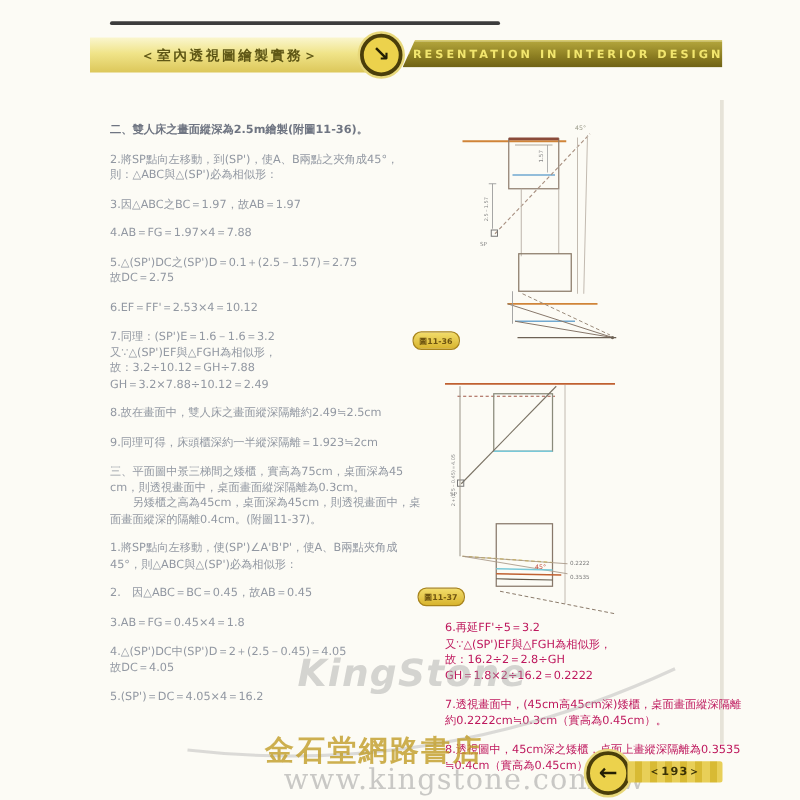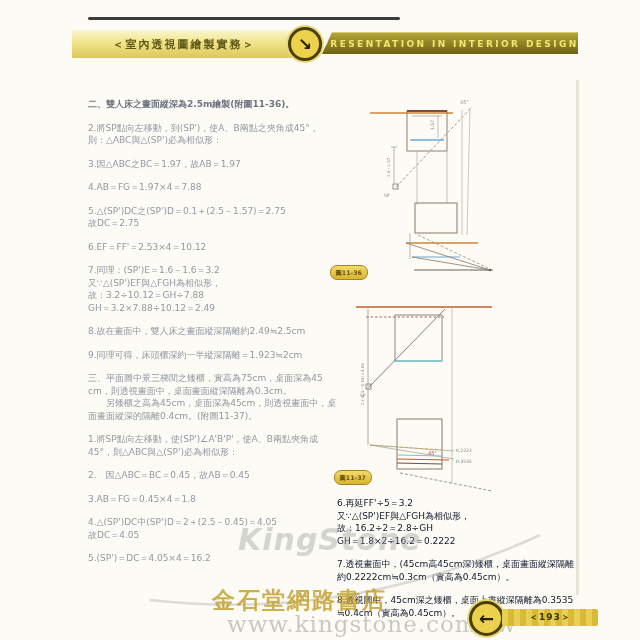"6.再延FF'÷5＝3.2" .col-right { color: #0f172a -> #be185d; left: 337px -> 356px }
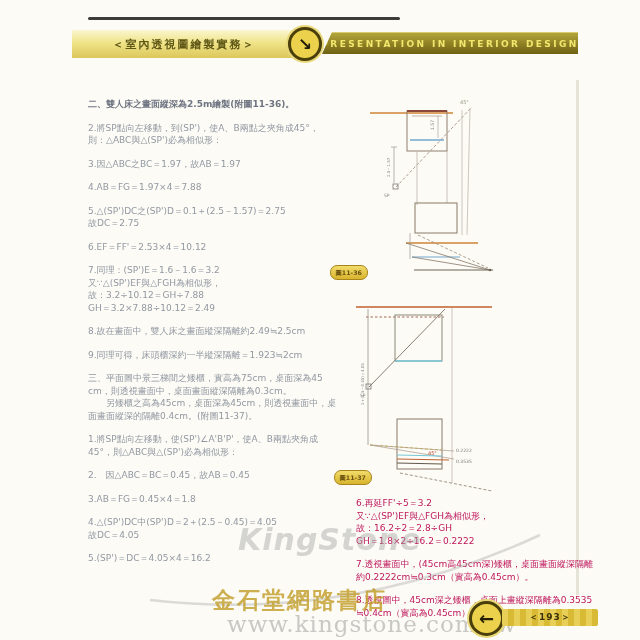"＜193＞" .ftr-bar { width: 96px -> 76px }
